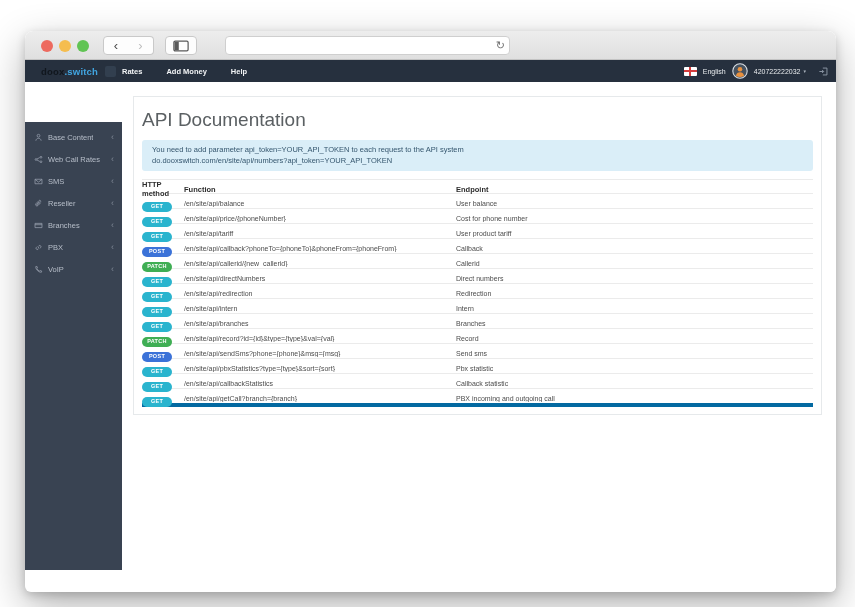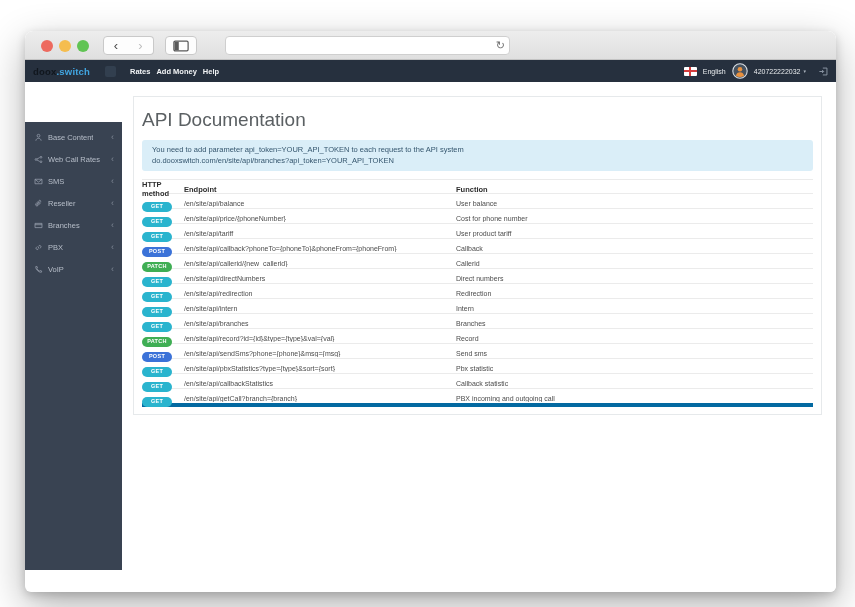"doox.switch" .logo-zone { padding: 0 6px 0 8px -> 0 6px 0 16px }
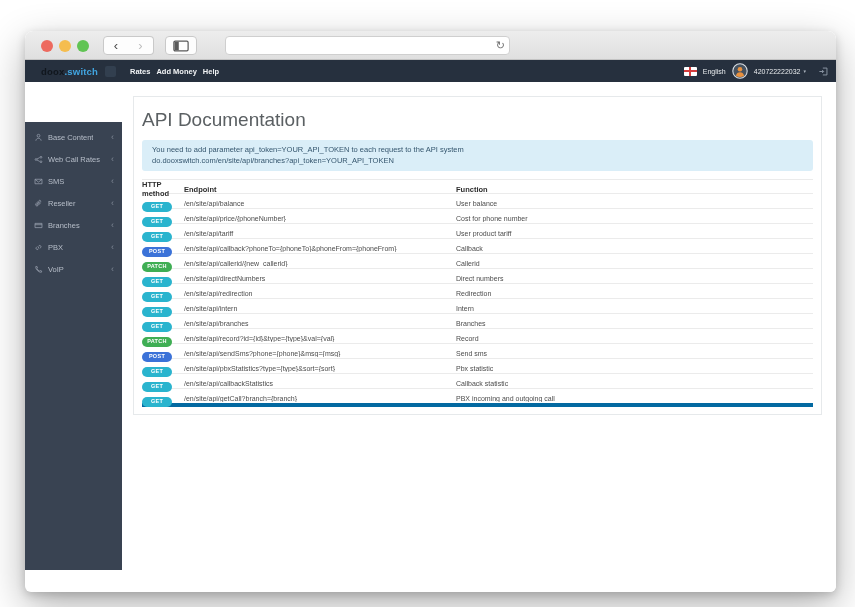"Rates" .top-menu { gap: 6px -> 24px; margin-left: 8px -> 0 }
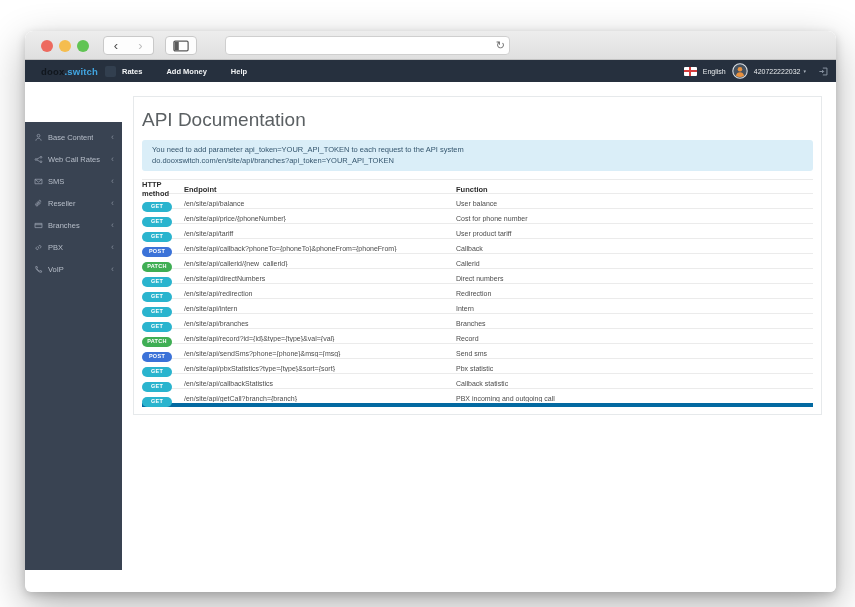"do.dooxswitch.com/en/site/api/branches?a" div { text: do.dooxswitch.com/en/site/api/branches -> do.dooxswitch.com/en/site/api/numbers }
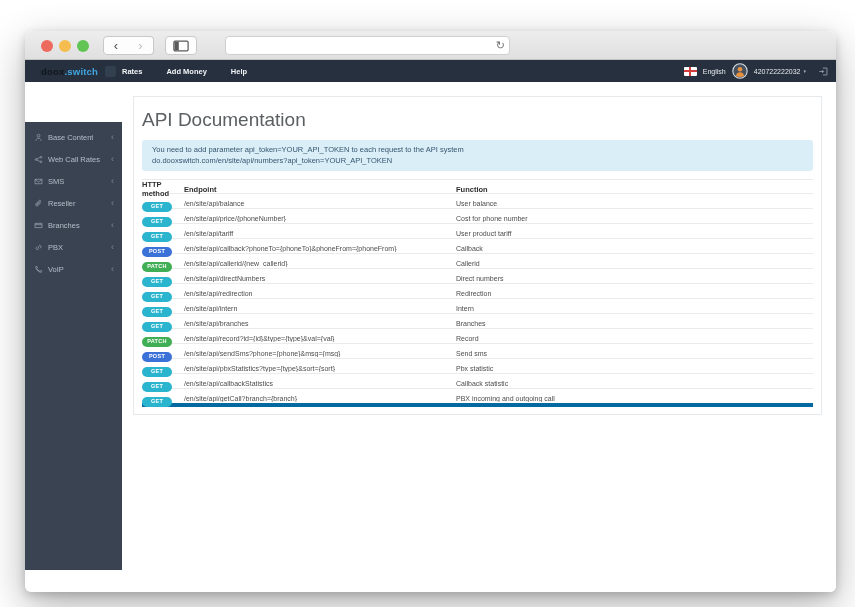"Endpoint" span { order: before "Function" -> after "Function" }
